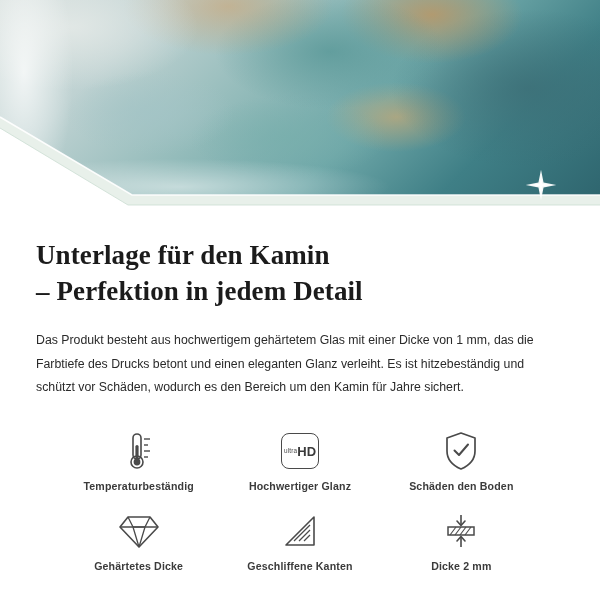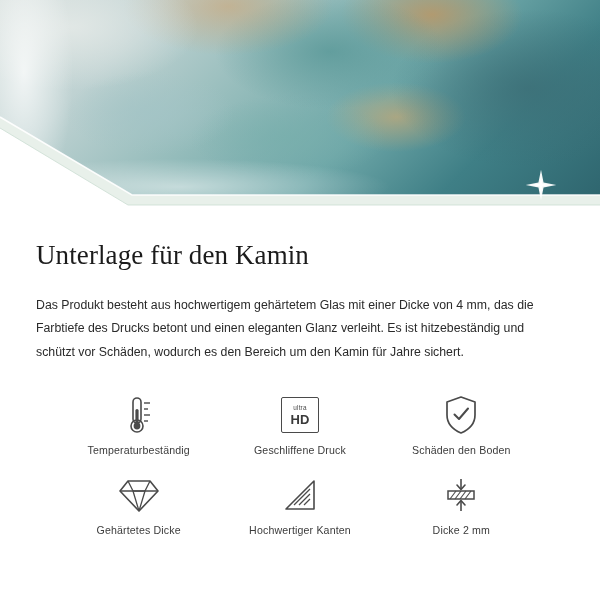"Unterlage für den Kamin" h1.title { font-weight: 400 -> 700 }
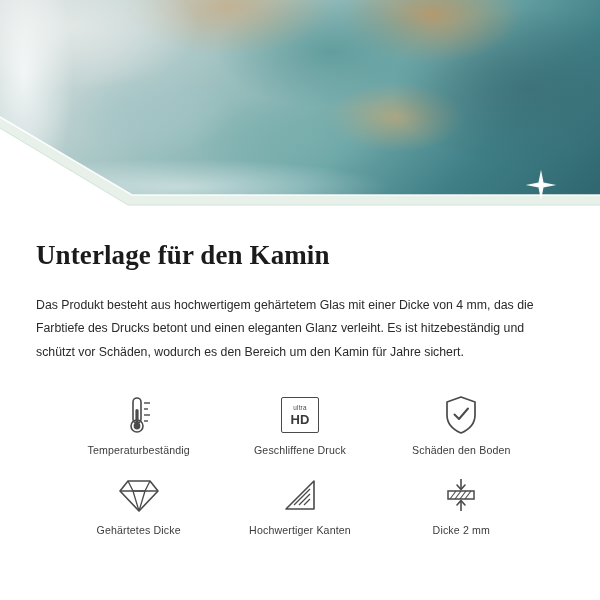"– Perfektion in jedem Detail" span.line { html: none -> <span>– Perfektion in jedem Detail</span> }
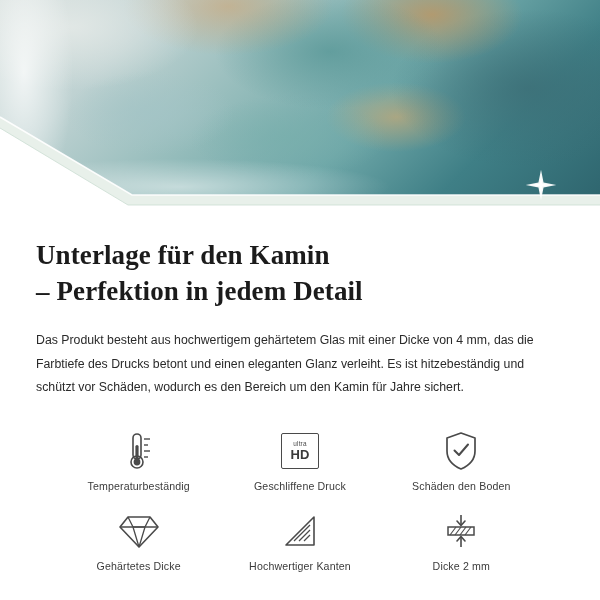"Das Produkt besteht aus hochwertigem" p.desc { text: 4 -> 1 }
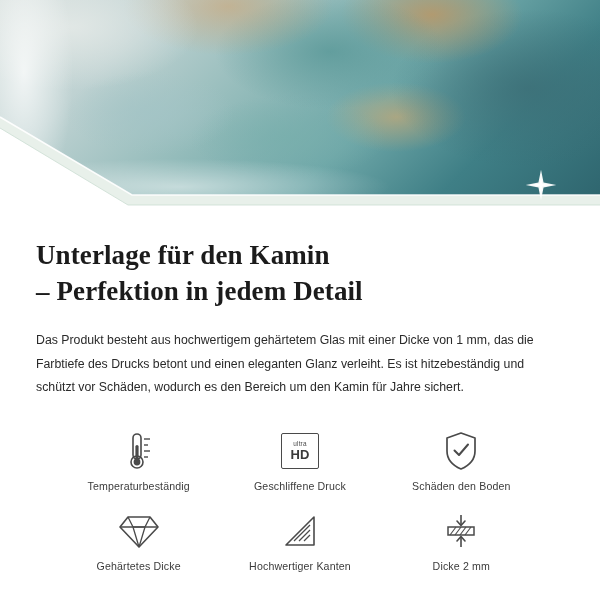"HD" .ultrahd { border-radius: 2px -> 8px; flex-direction: column -> none }
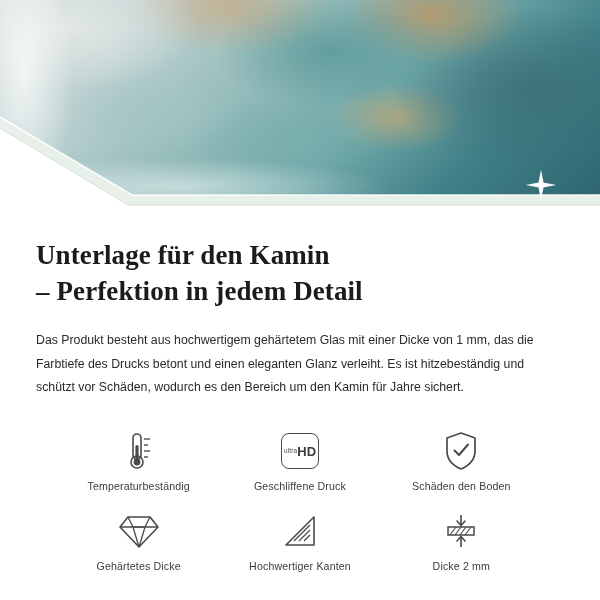"Temperaturbeständig" .feature-label { font-weight: none -> bold }
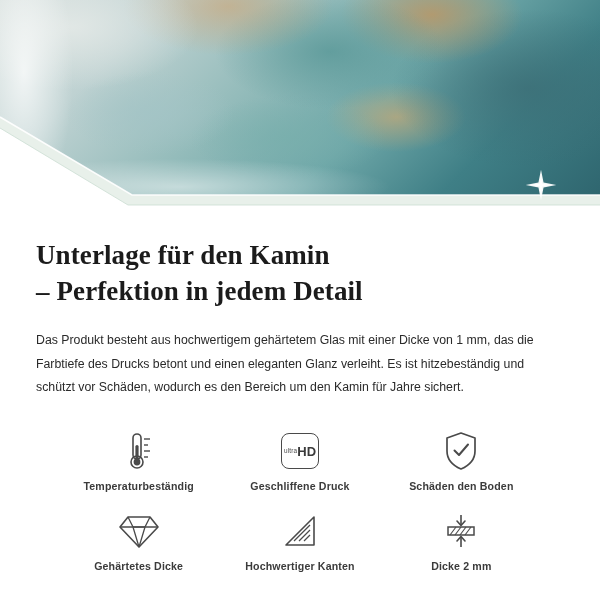"Geschliffene Druck" div.feature-label { text: Geschliffene Druck -> Hochwertiger Glanz }
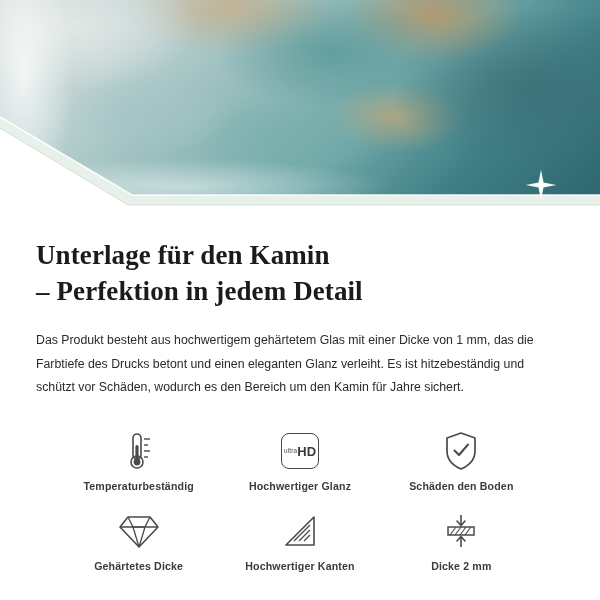"Hochwertiger Kanten" div.feature-label { text: Hochwertiger -> Geschliffene }
